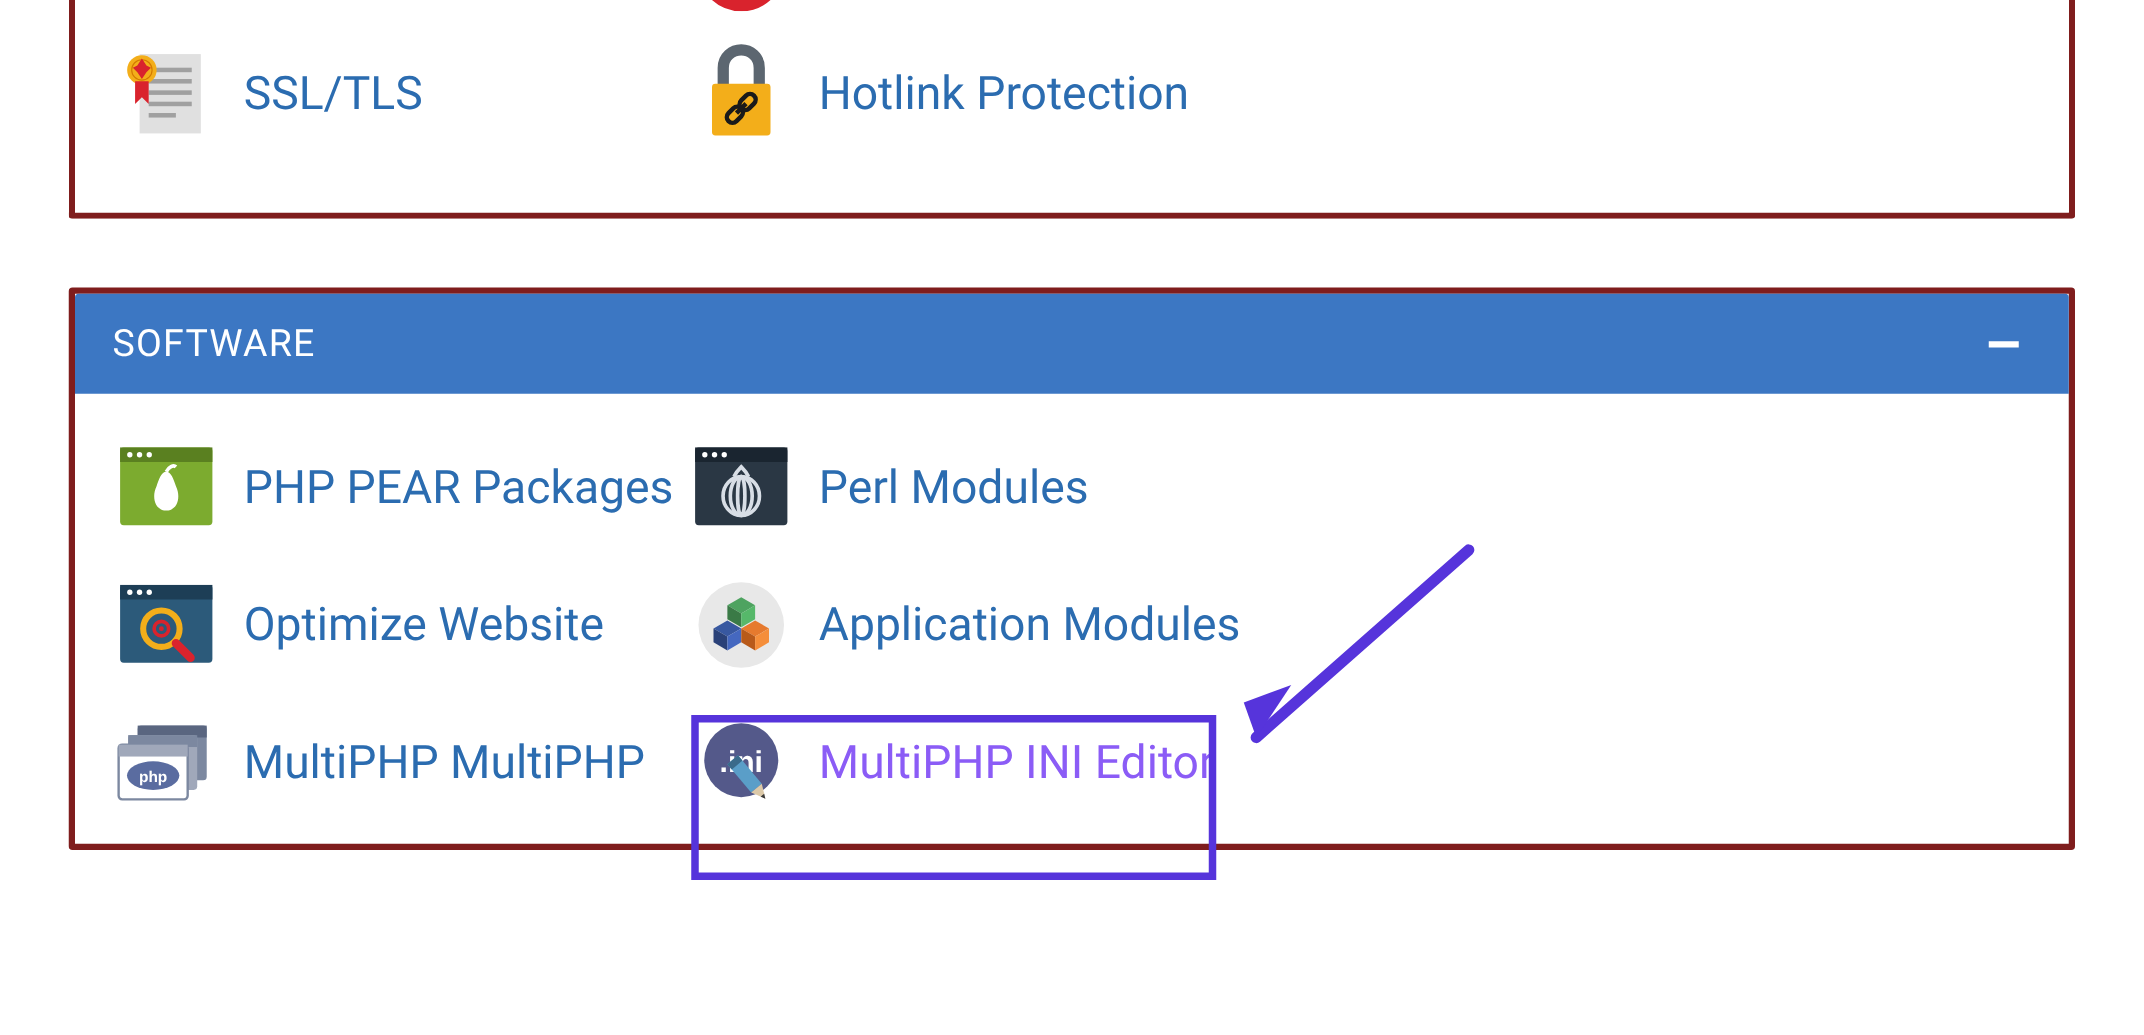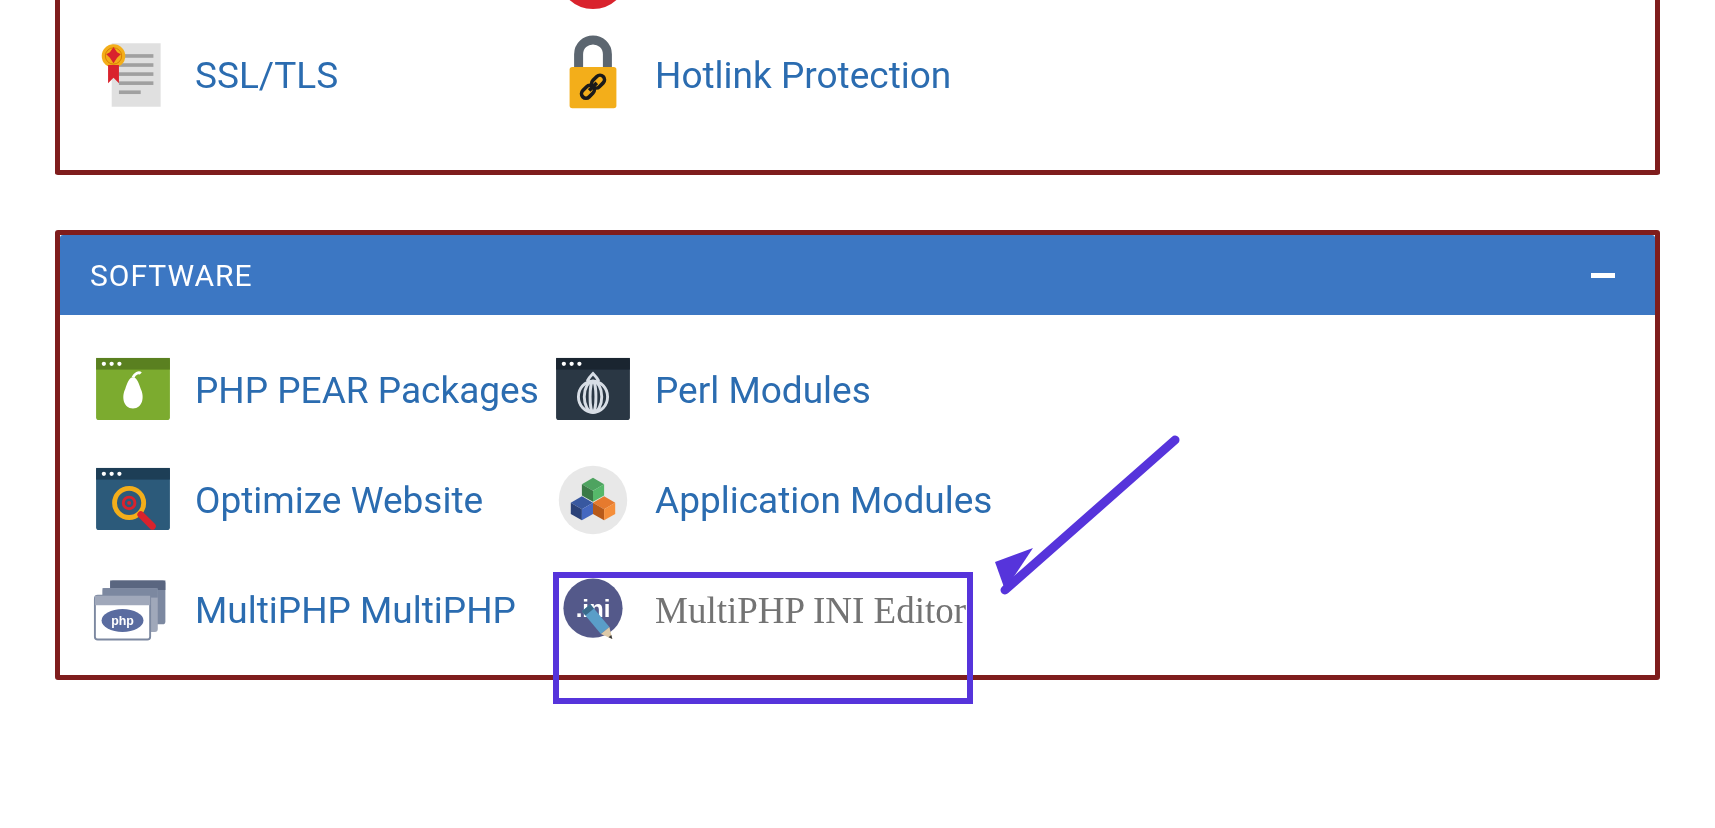"MultiPHP INI Editor" .item.dimmed .label { color: #737373 -> #8b5cf6; font-family: Liberation Serif, serif -> none }
